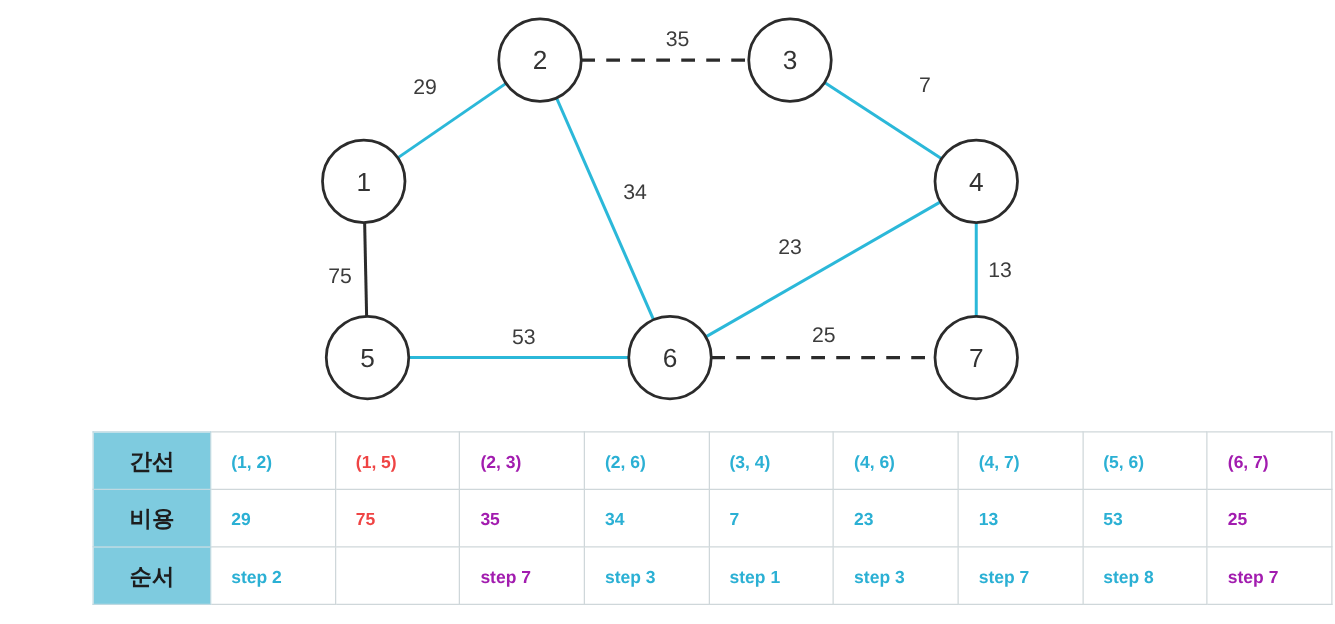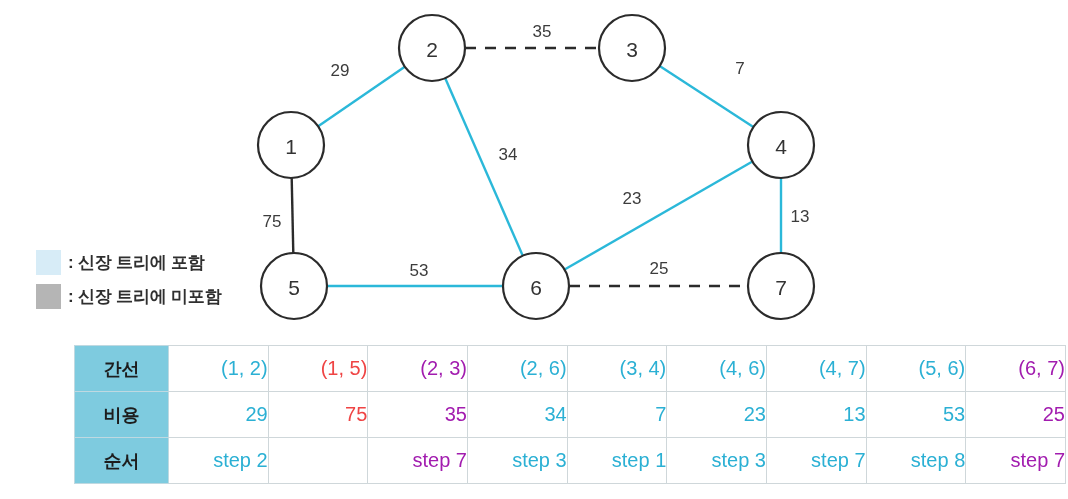": 신장 트리에 포함" div { html: <div> <div> <span></span> <span>: 신장 트리에 포함</span> </div> <div> <span></span> <span>: 신장 트리에 미포함</span> </div> </div> -> none }
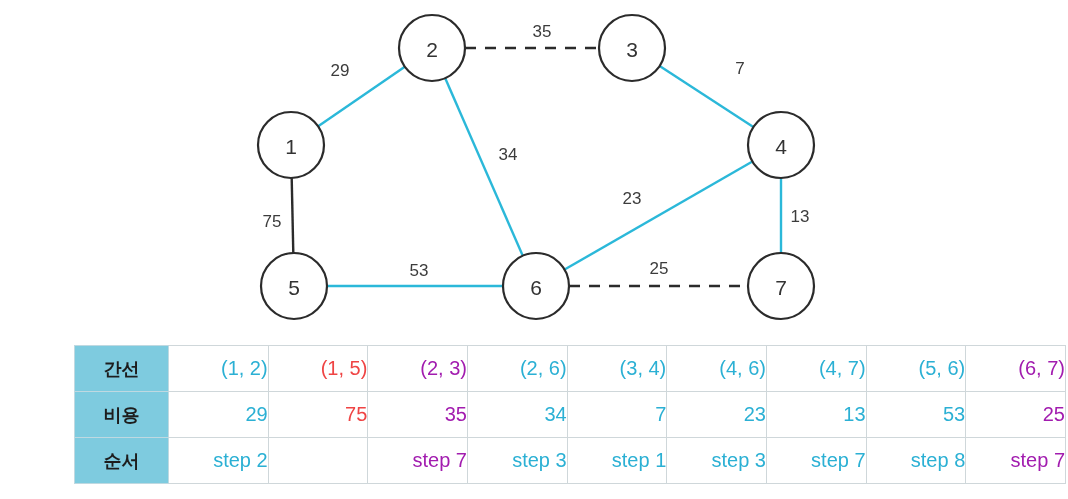"(1, 2)" th,td { font-size: 20px -> 14px; font-weight: 400 -> 700; text-align: right -> left }
